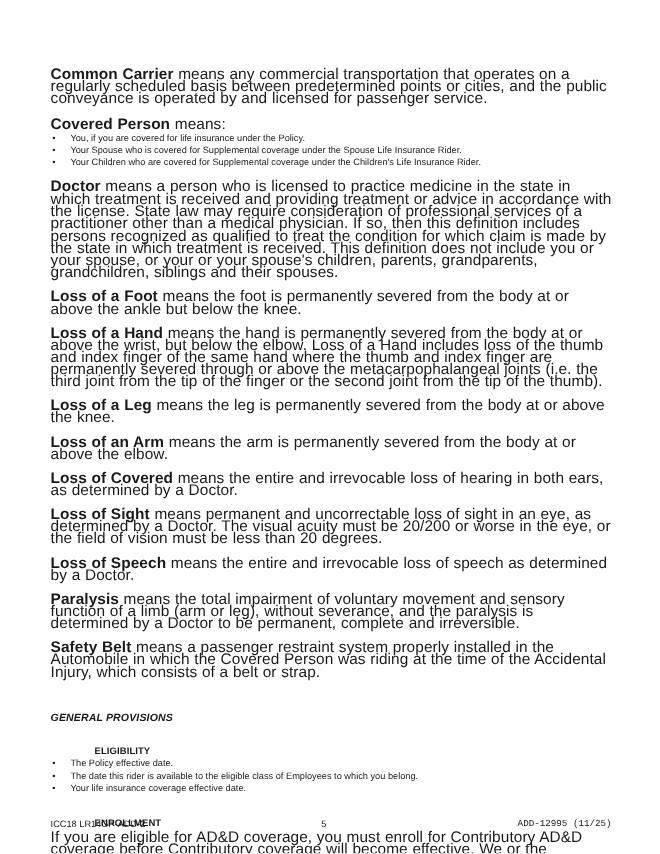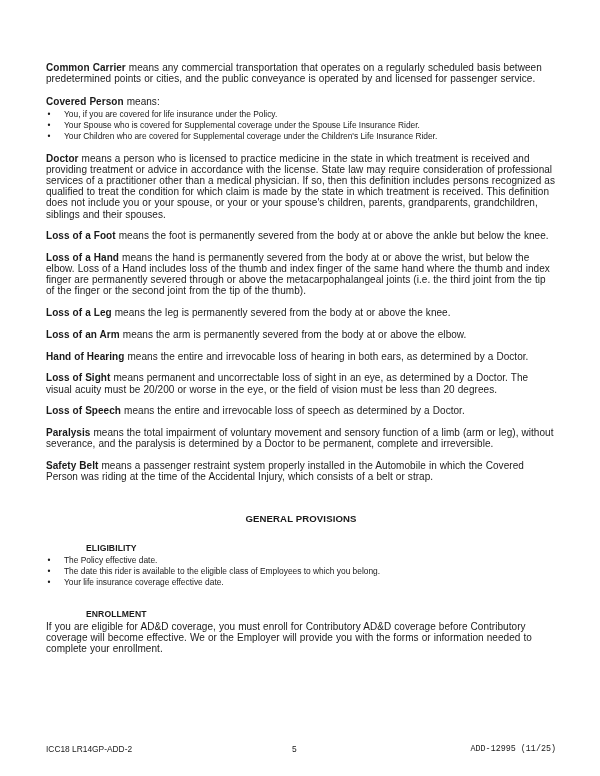"Common Carrier means any commercial" .para { font-size: 10px -> 14px }
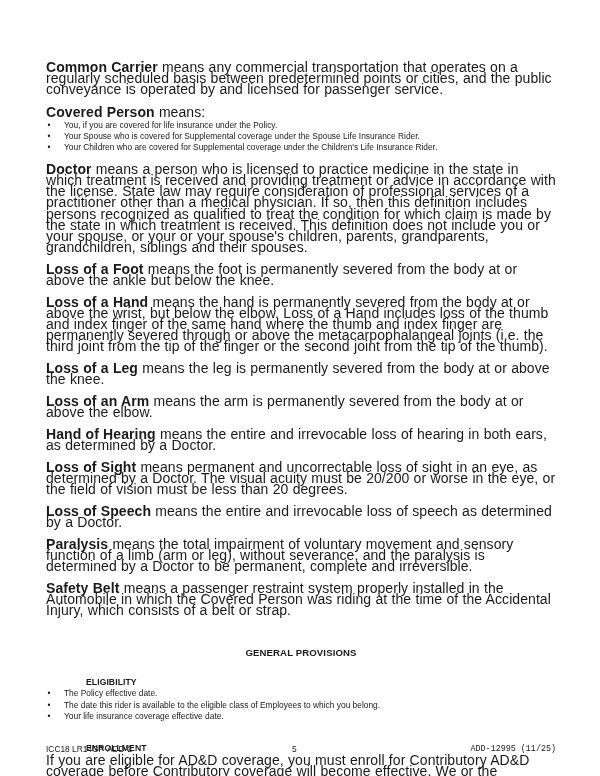"Hand of Hearing" span.term { text: Hand of Hearing -> Loss of Covered }
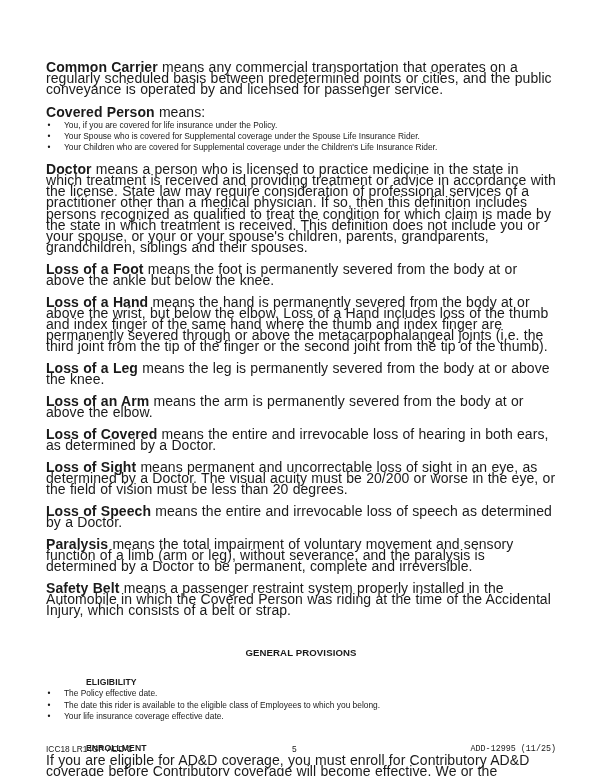"GENERAL PROVISIONS" .section-heading { font-style: none -> italic; text-align: center -> none }
